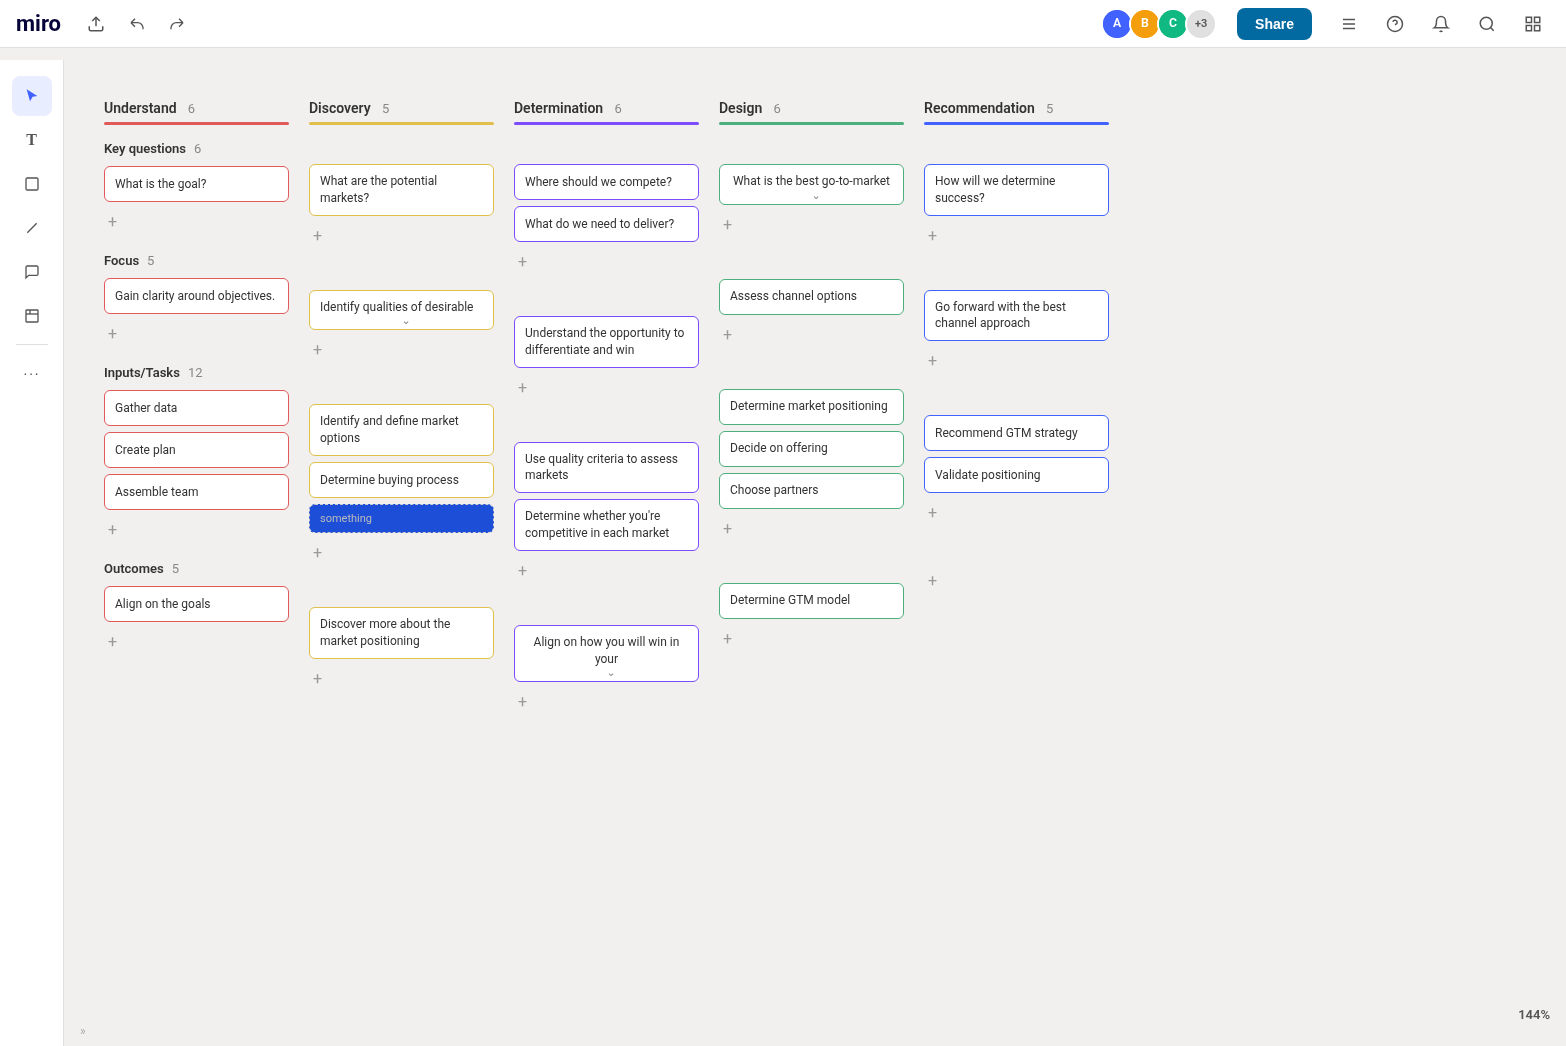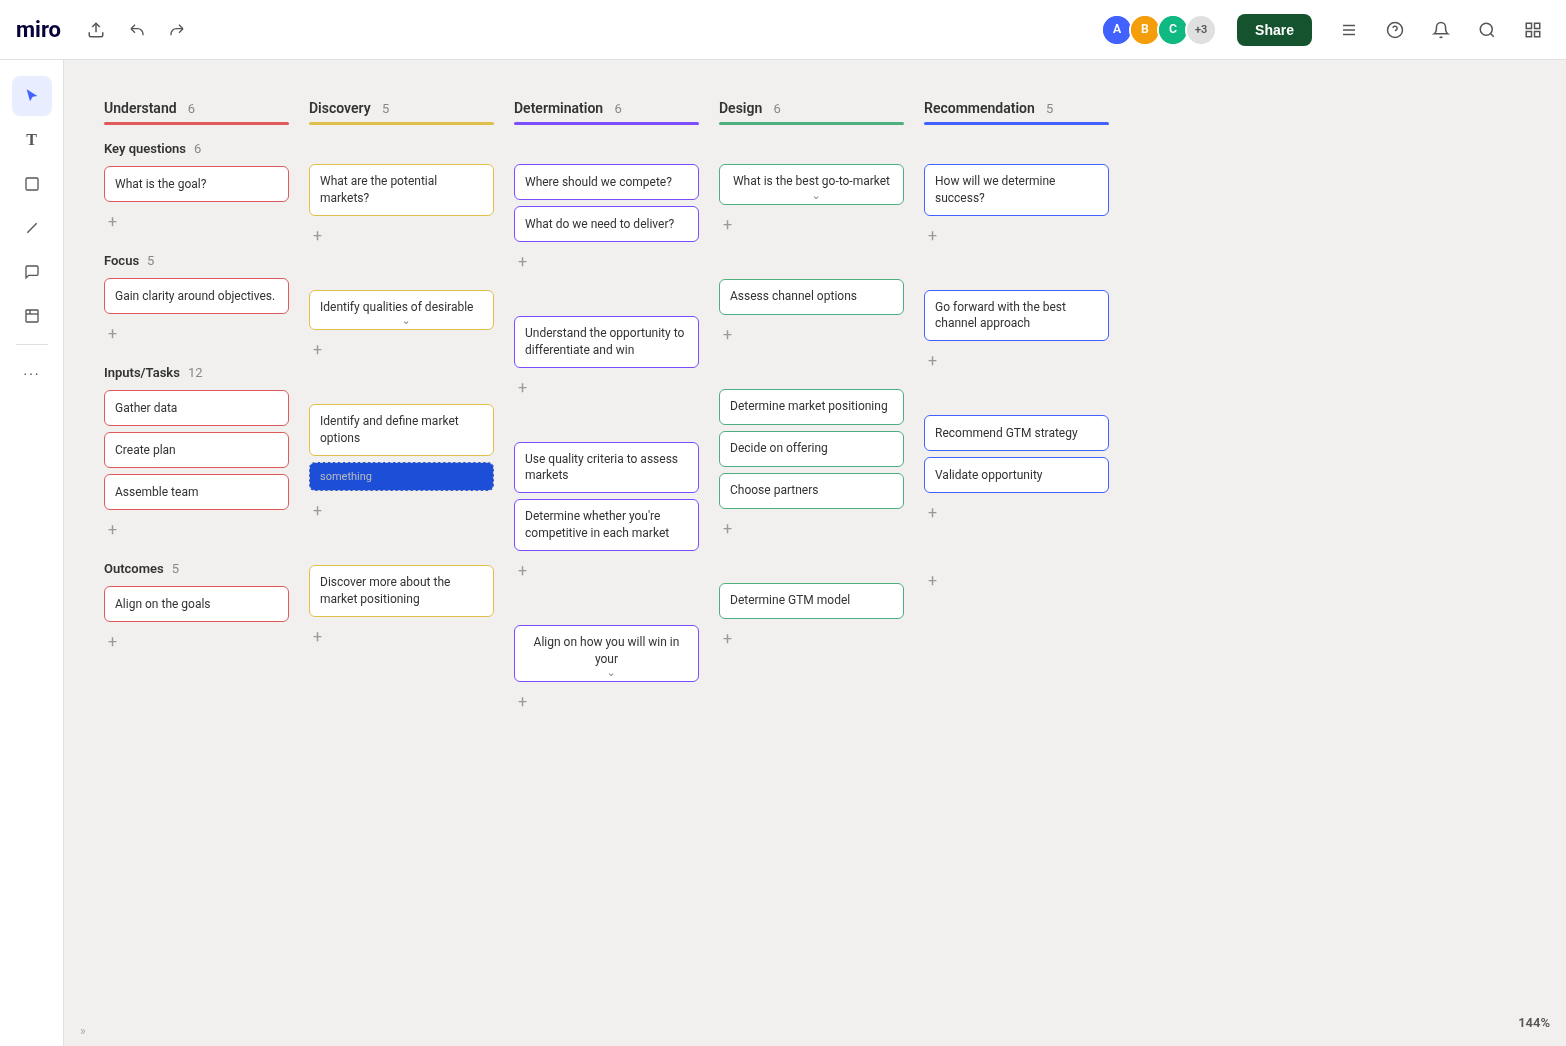"miro" .header { height: 60px -> 48px }
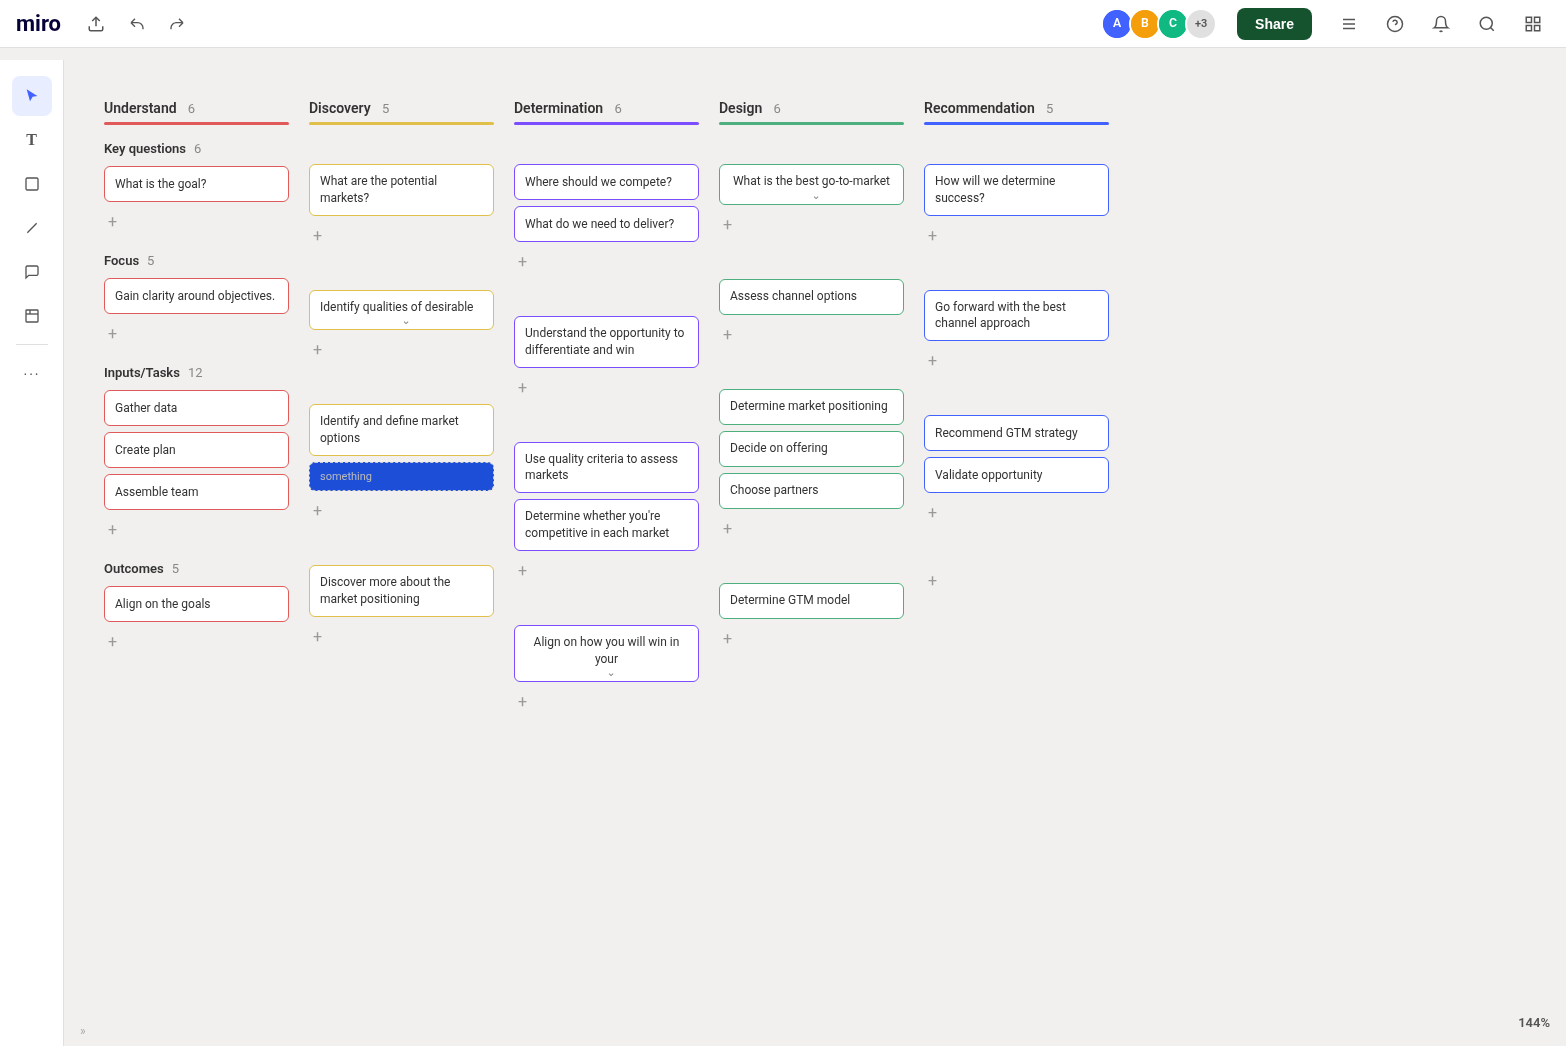"Share" .share-btn { background: #14532d -> #0369a1 }
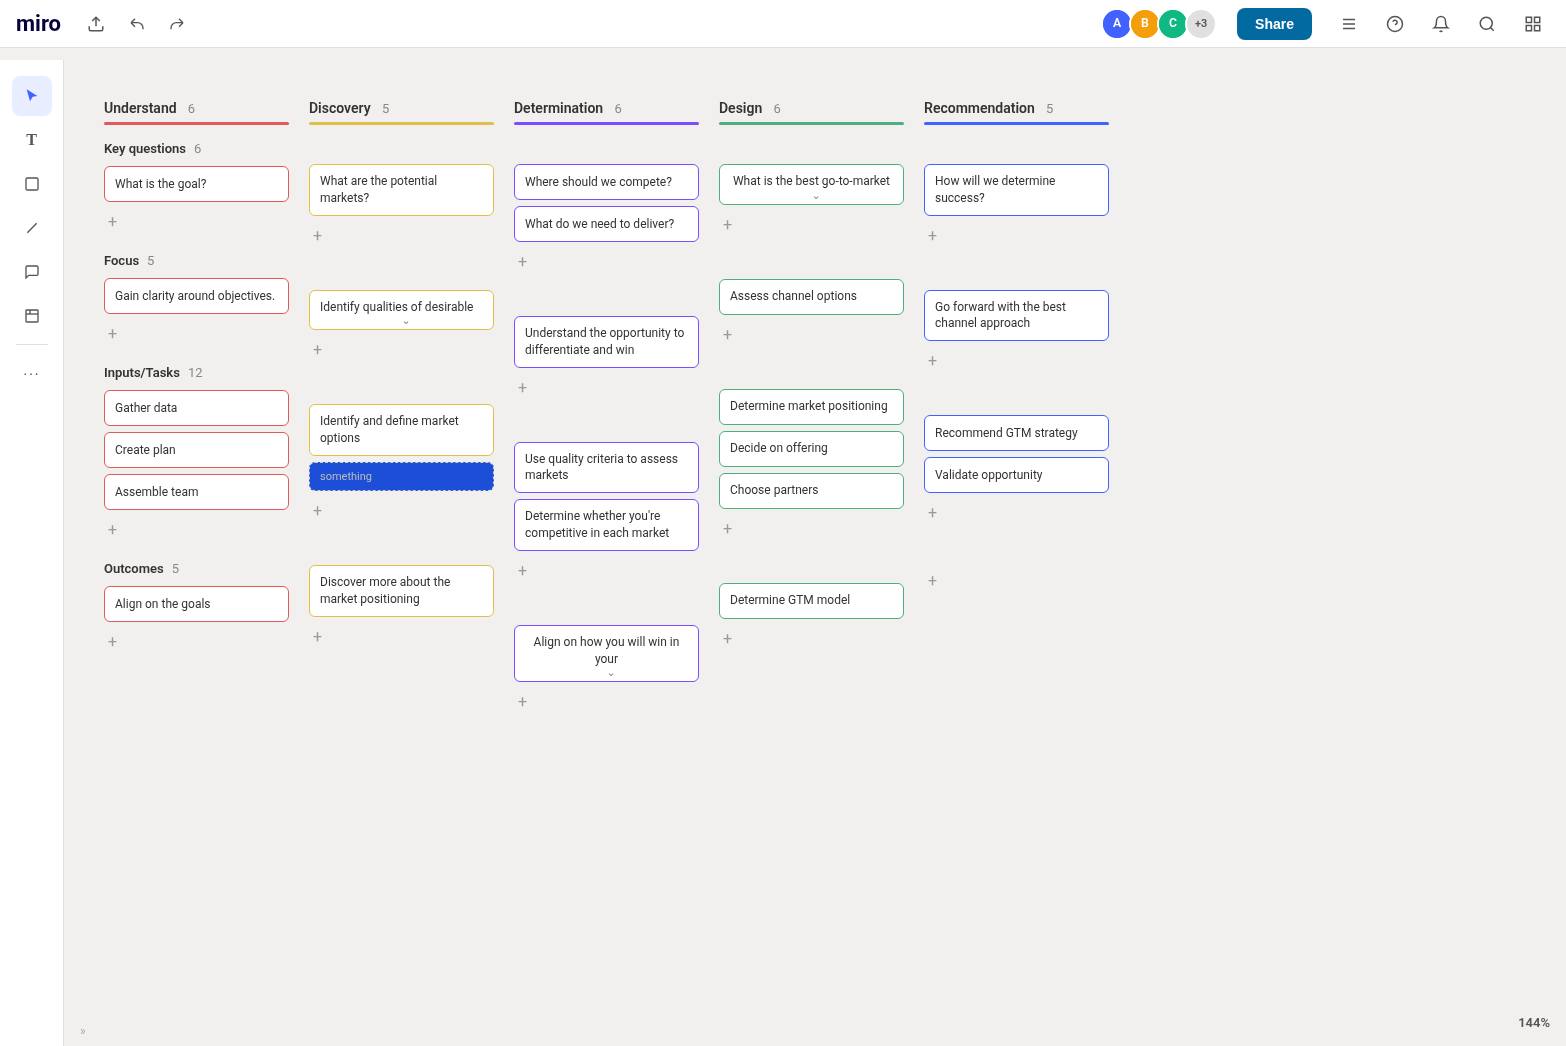"Determine buying process" div.card { html: none -> <div> <span>Determine buying process</span> </div> }
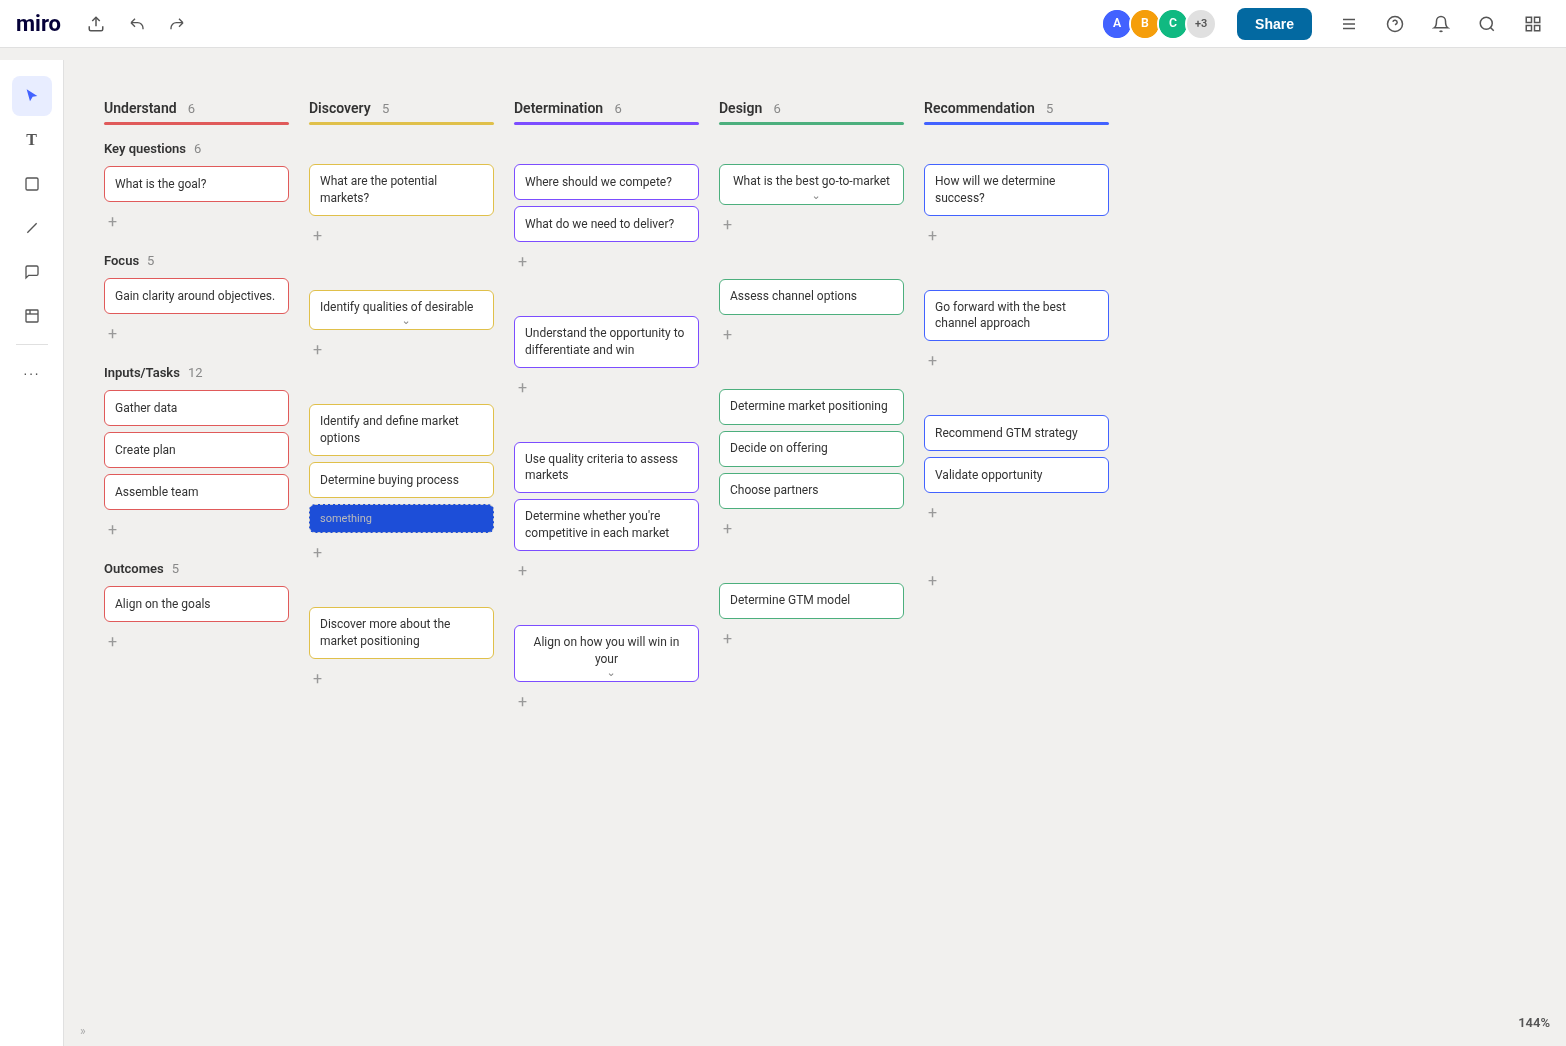"Validate opportunity" span.card-text { text: opportunity -> positioning }
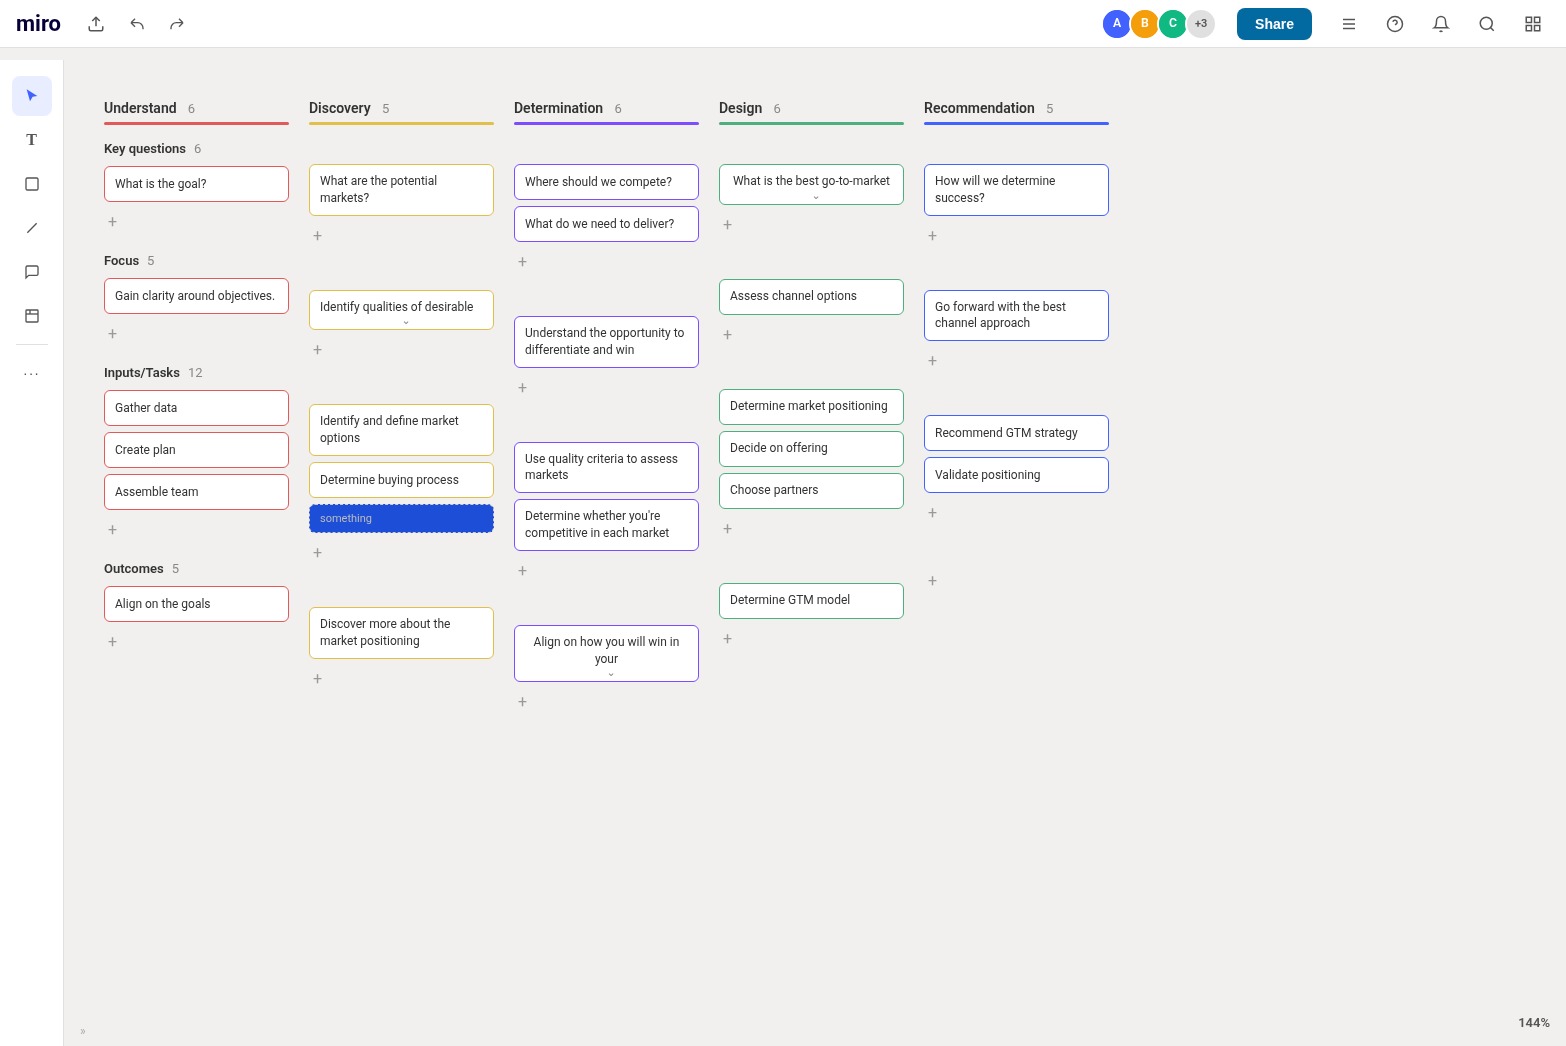"144%" .footer { bottom: 8px -> 16px }
